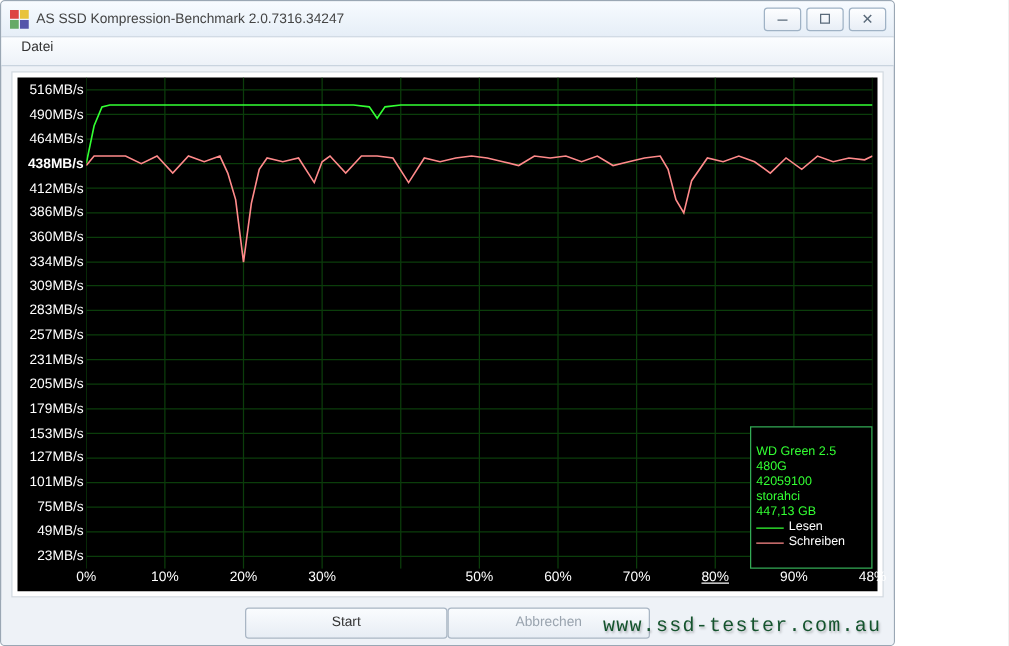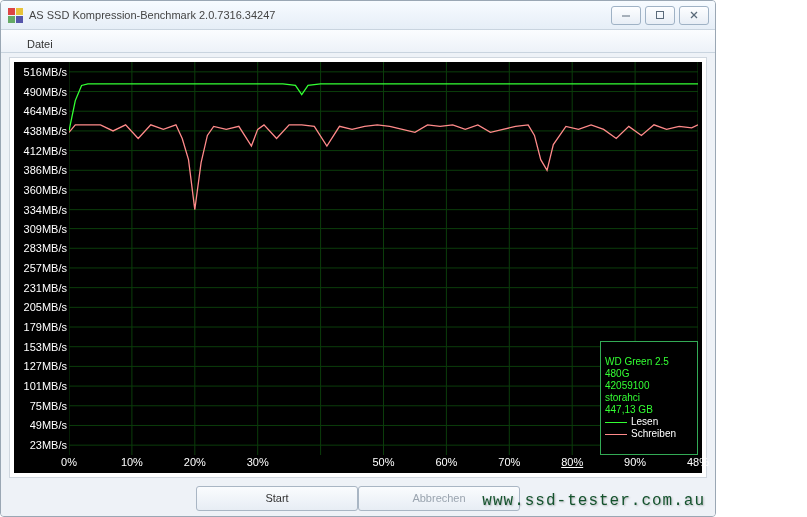"Datei" .menubar { align-items: flex-end -> flex-start; padding: 0 20px -> 0 10px }
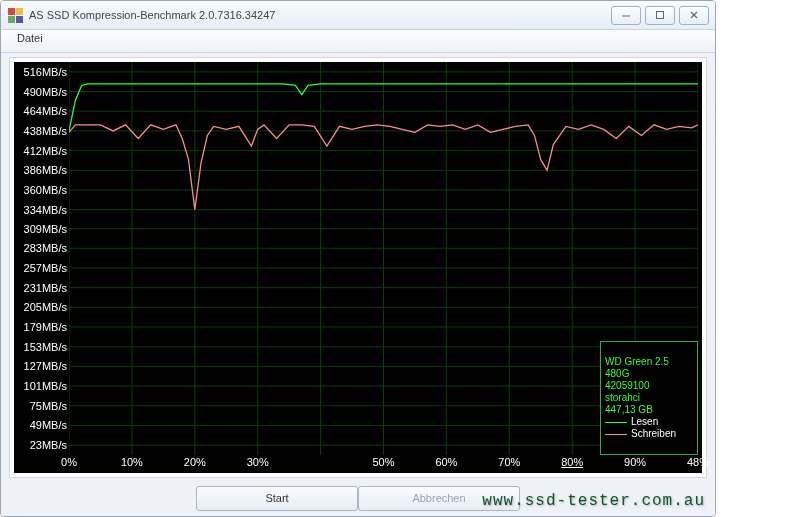"438MB/s" div { font-weight: none -> bold }
